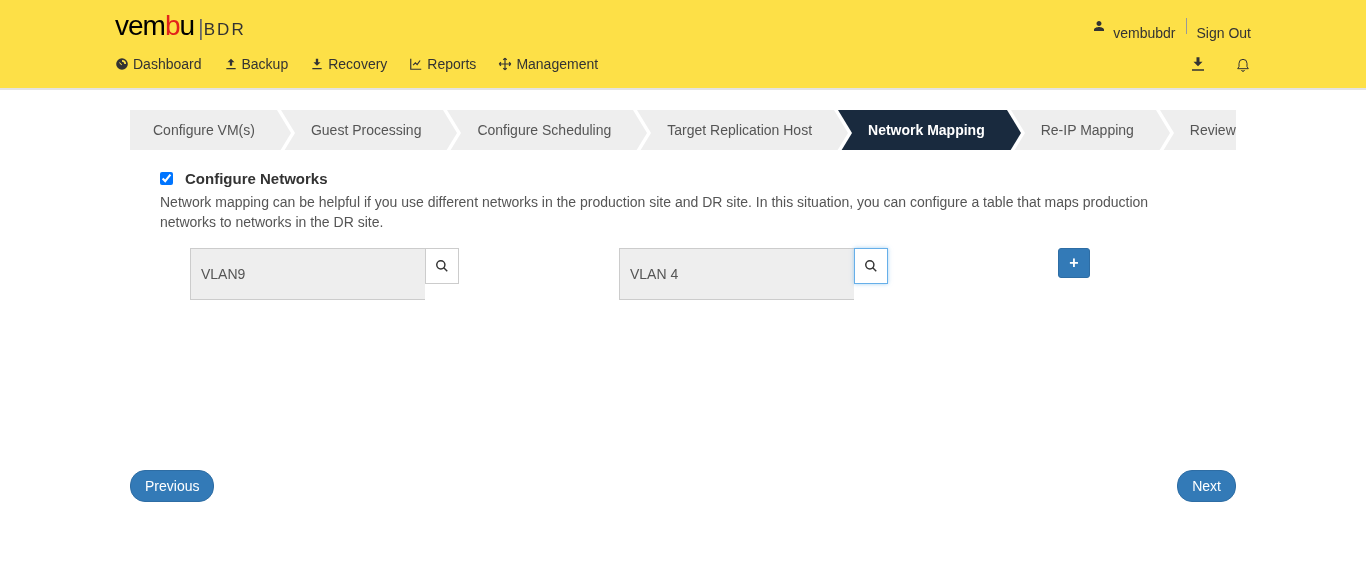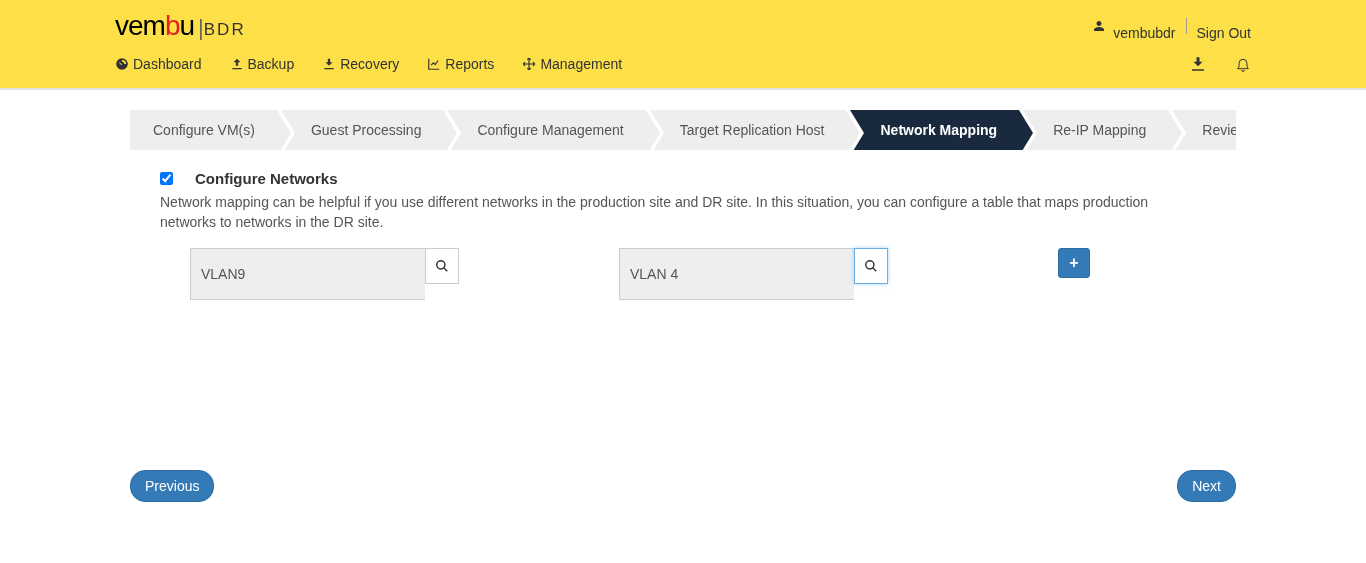"Dashboard" .nav-items { gap: 28px -> 22px }
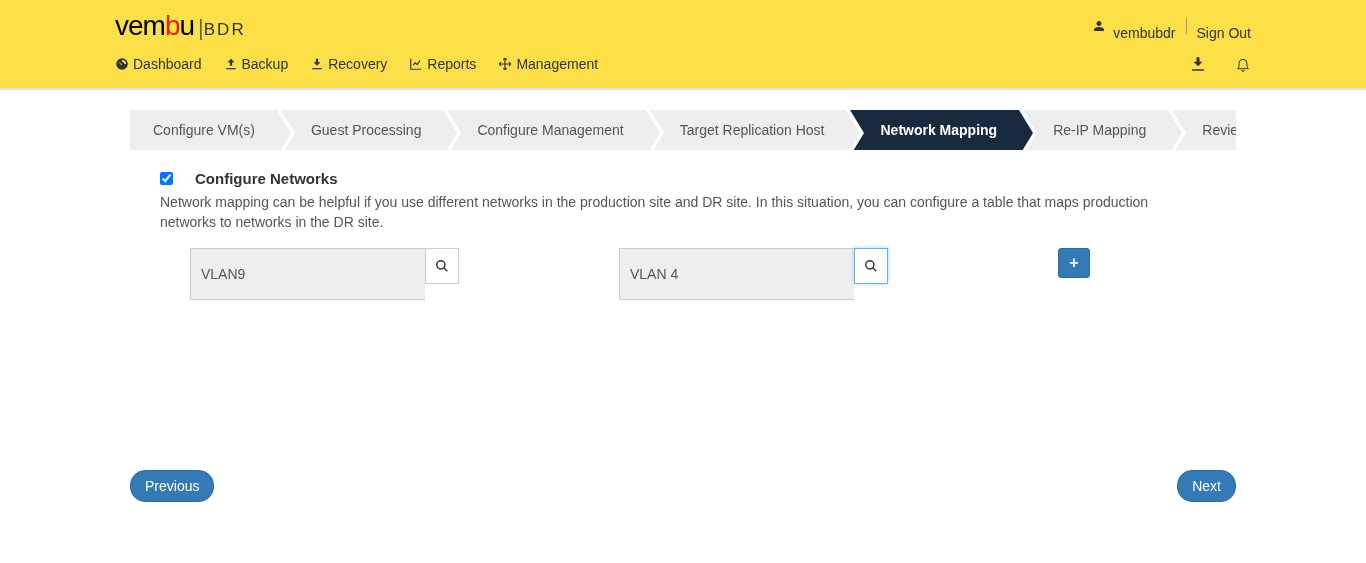"Configure Management" div.step { text: Management -> Scheduling }
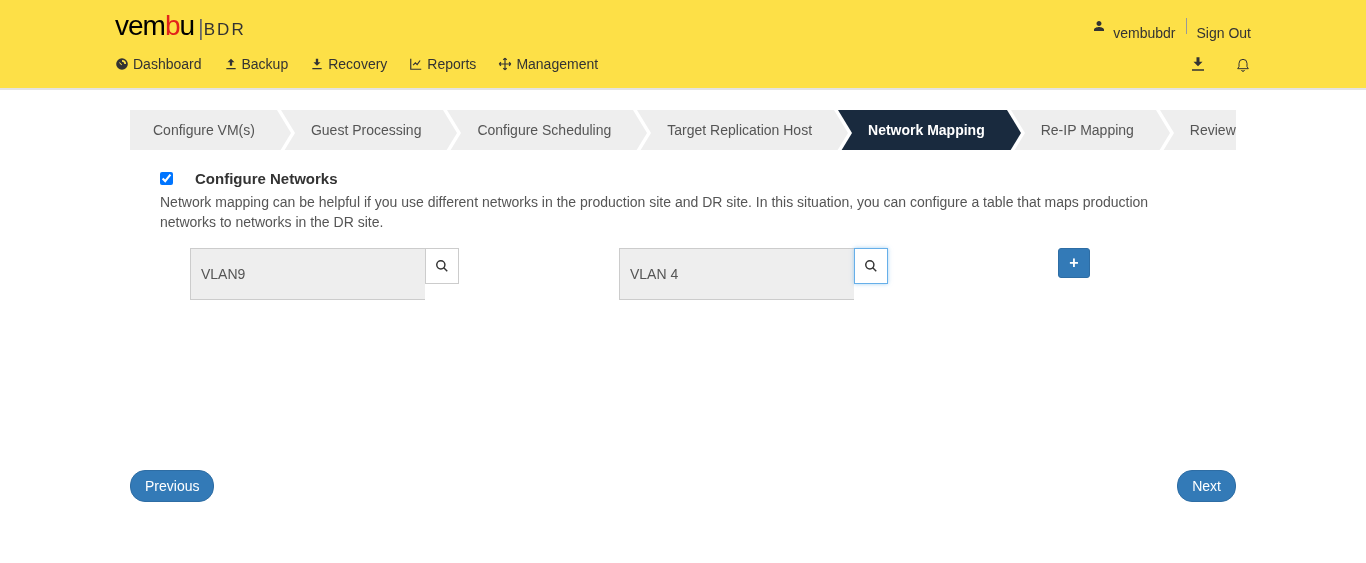"Configure Networks" .checkbox-row { gap: 22px -> 12px }
